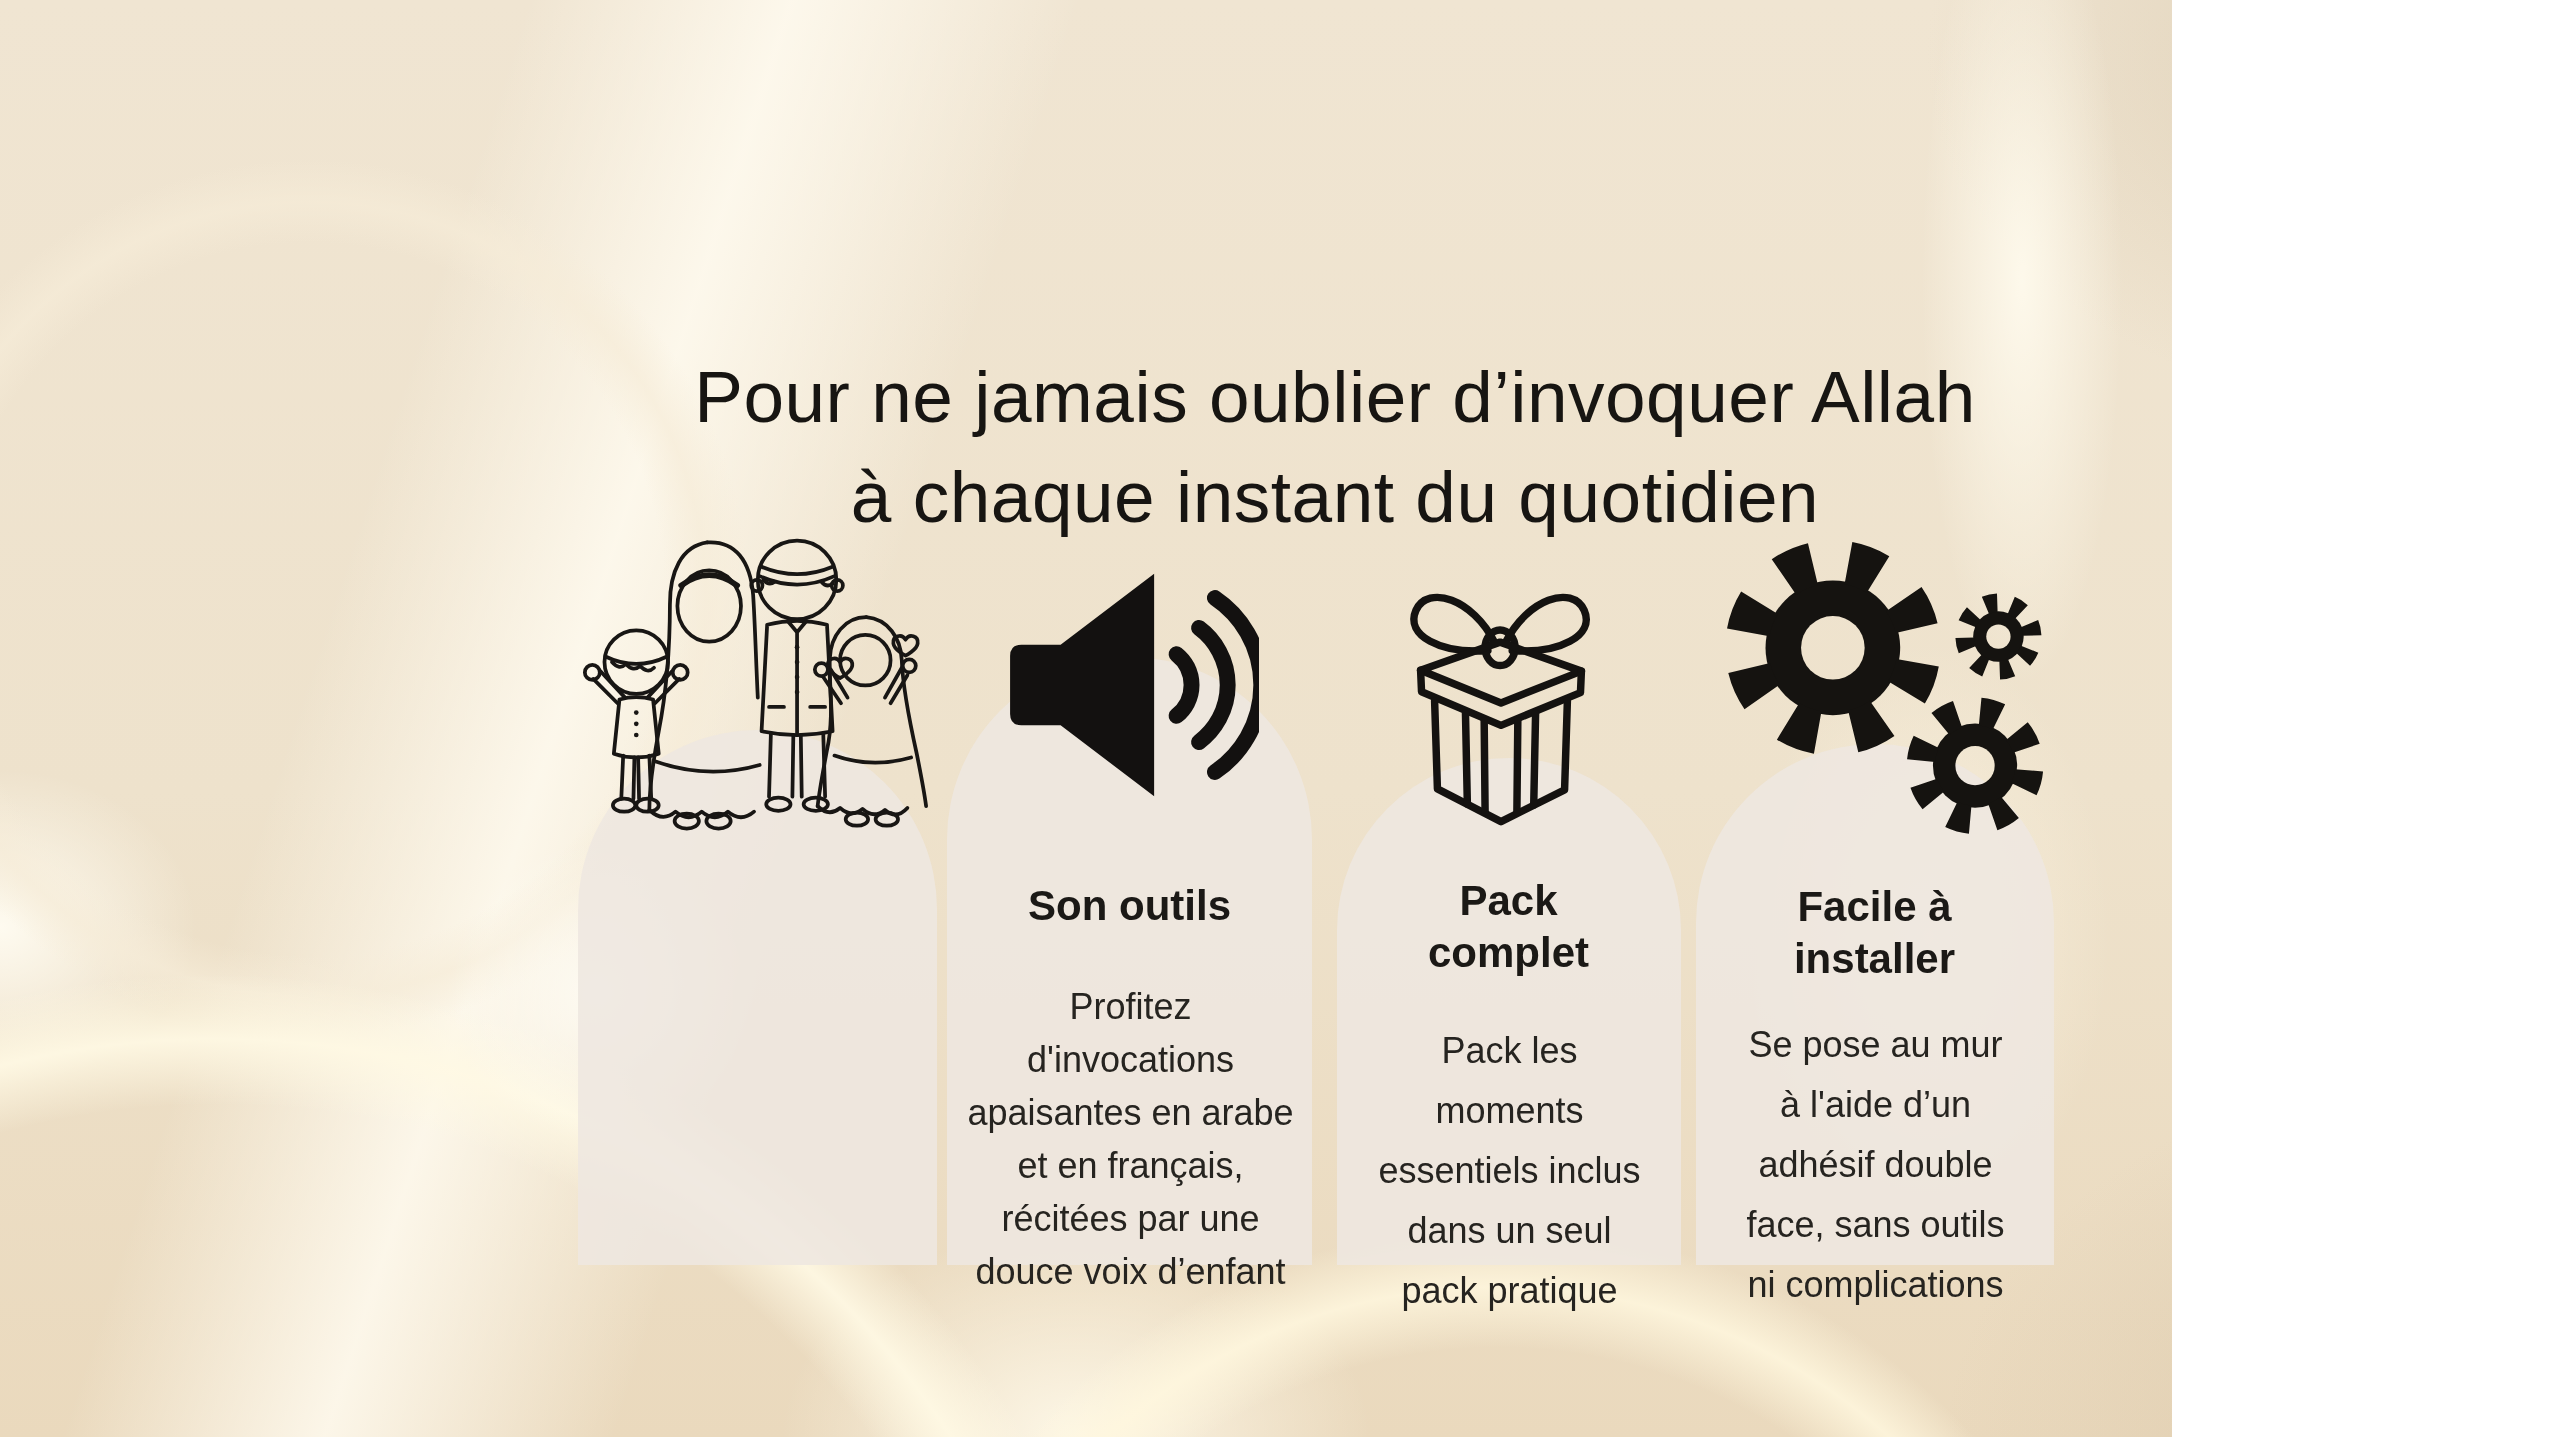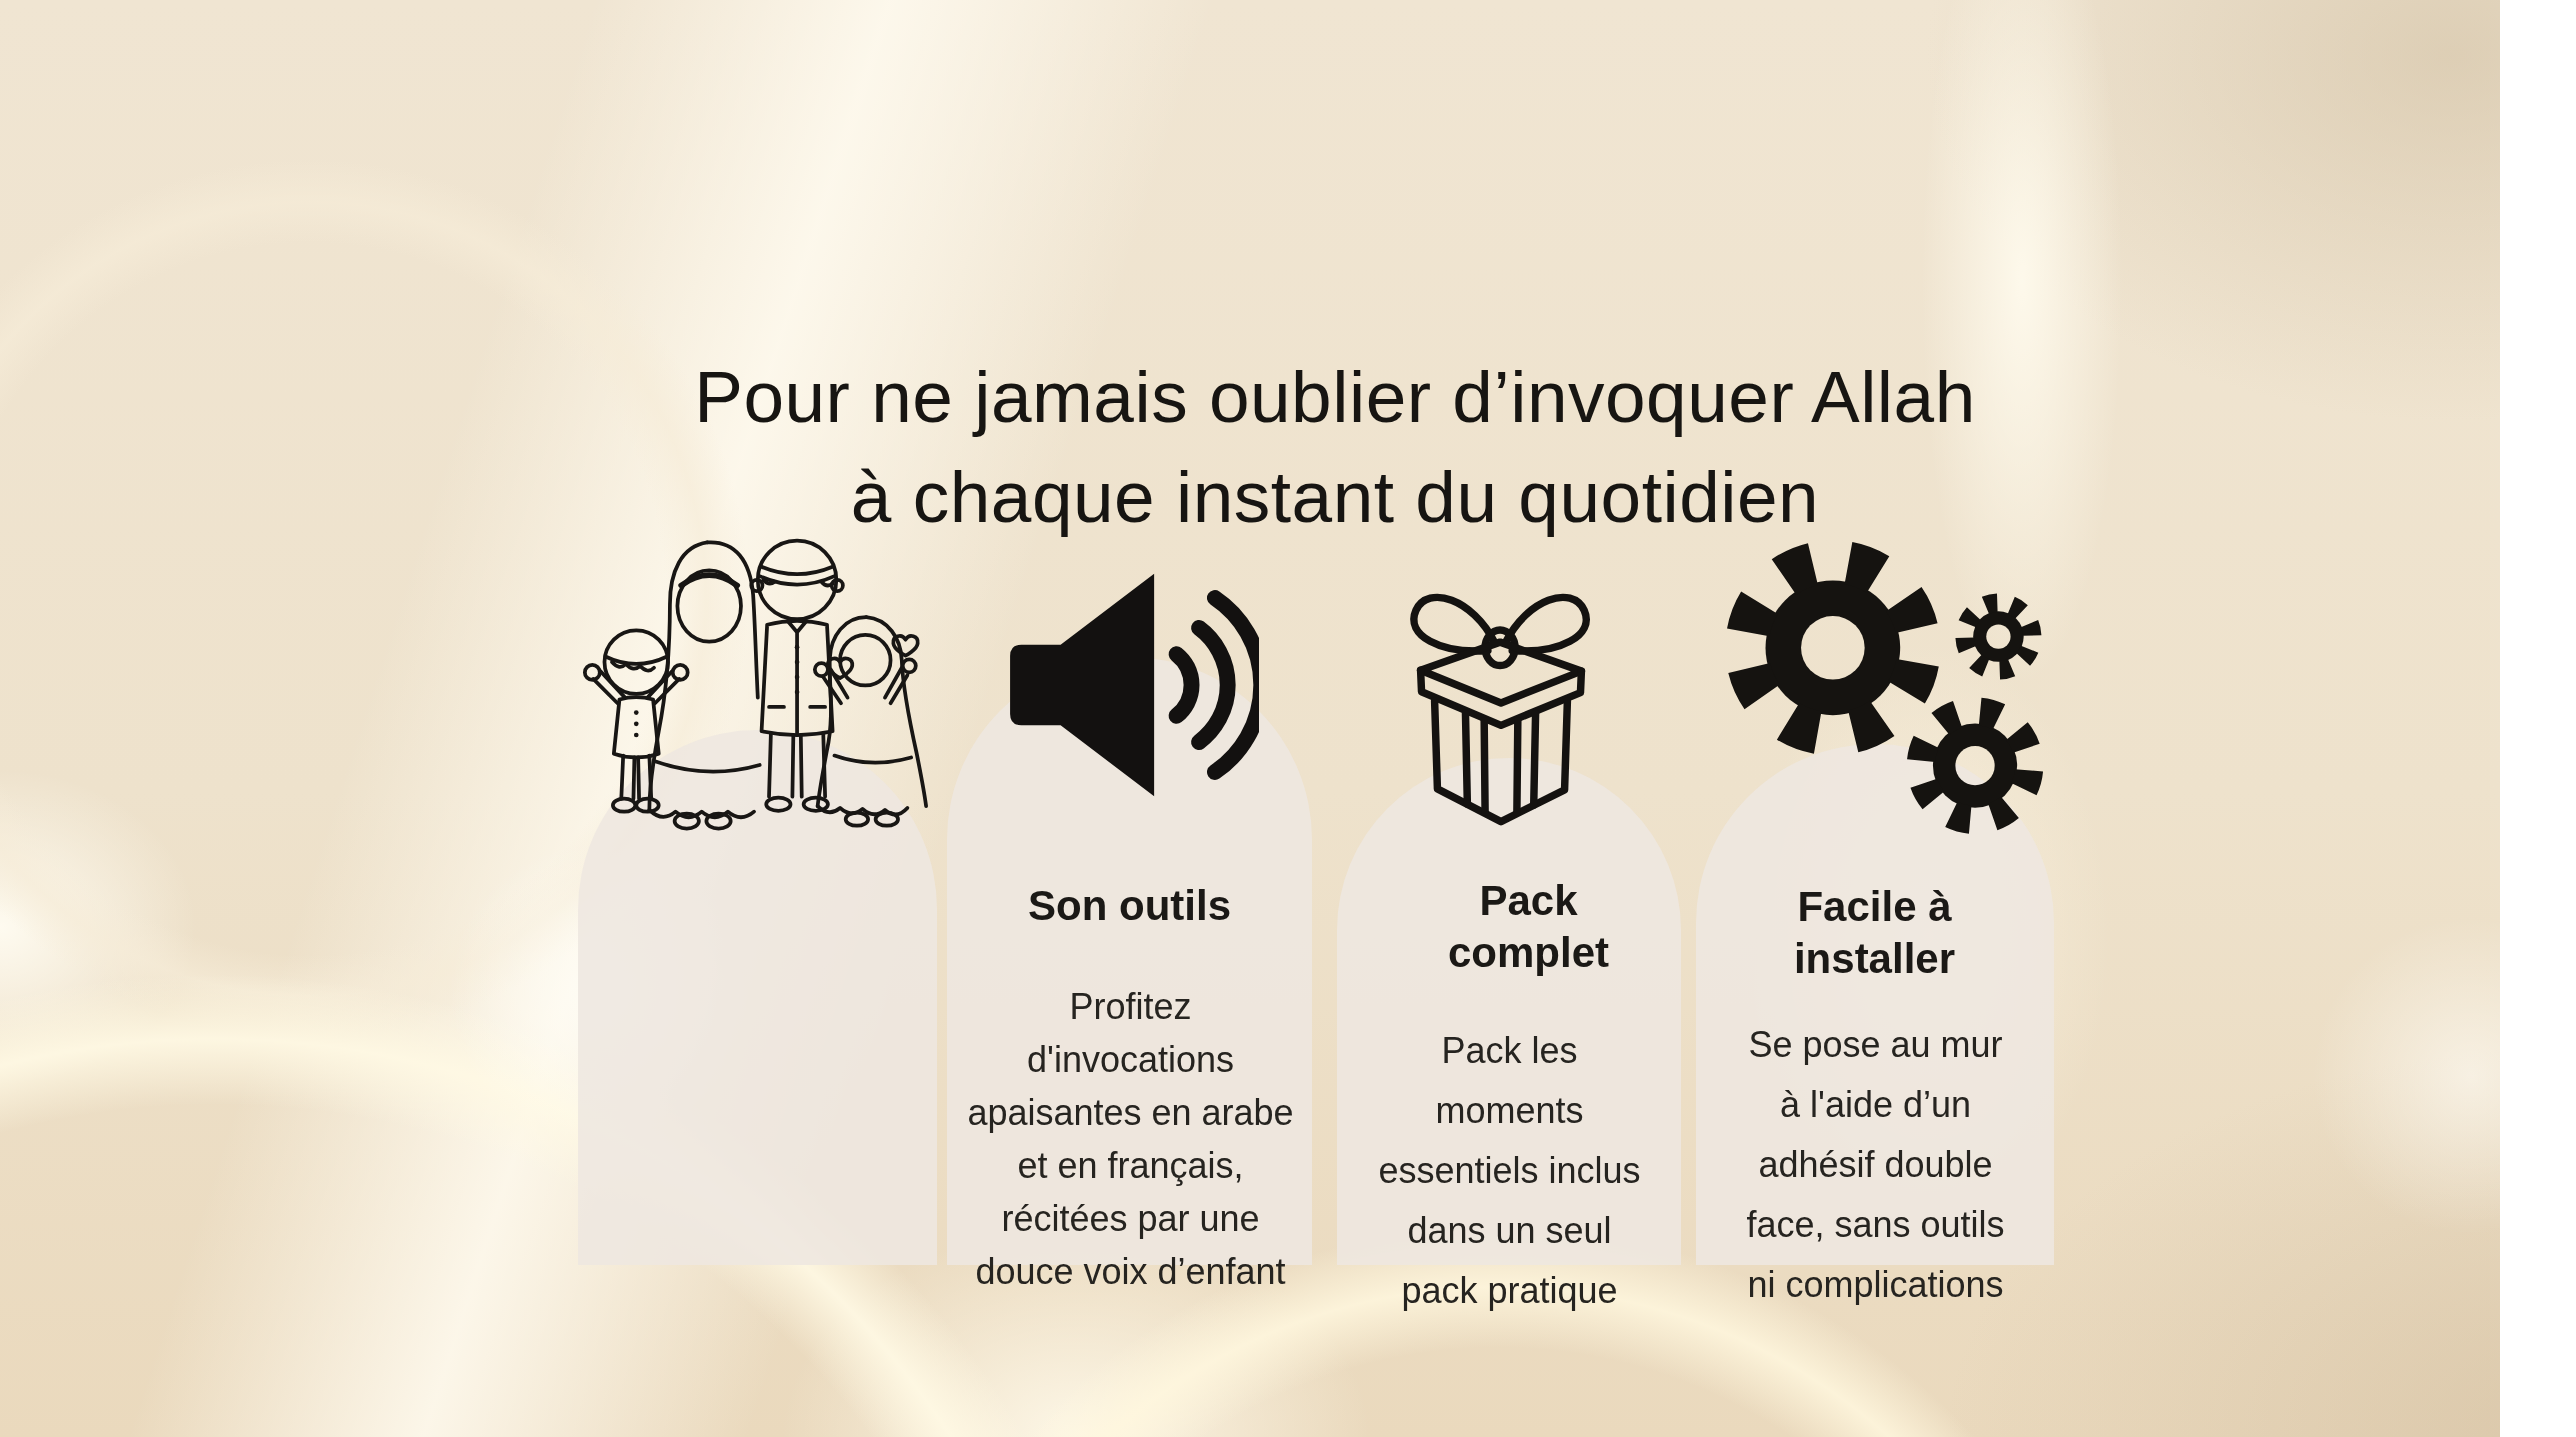"Pour ne jamais oublier d’invoquer" .canvas { width: 2500px -> 2172px }
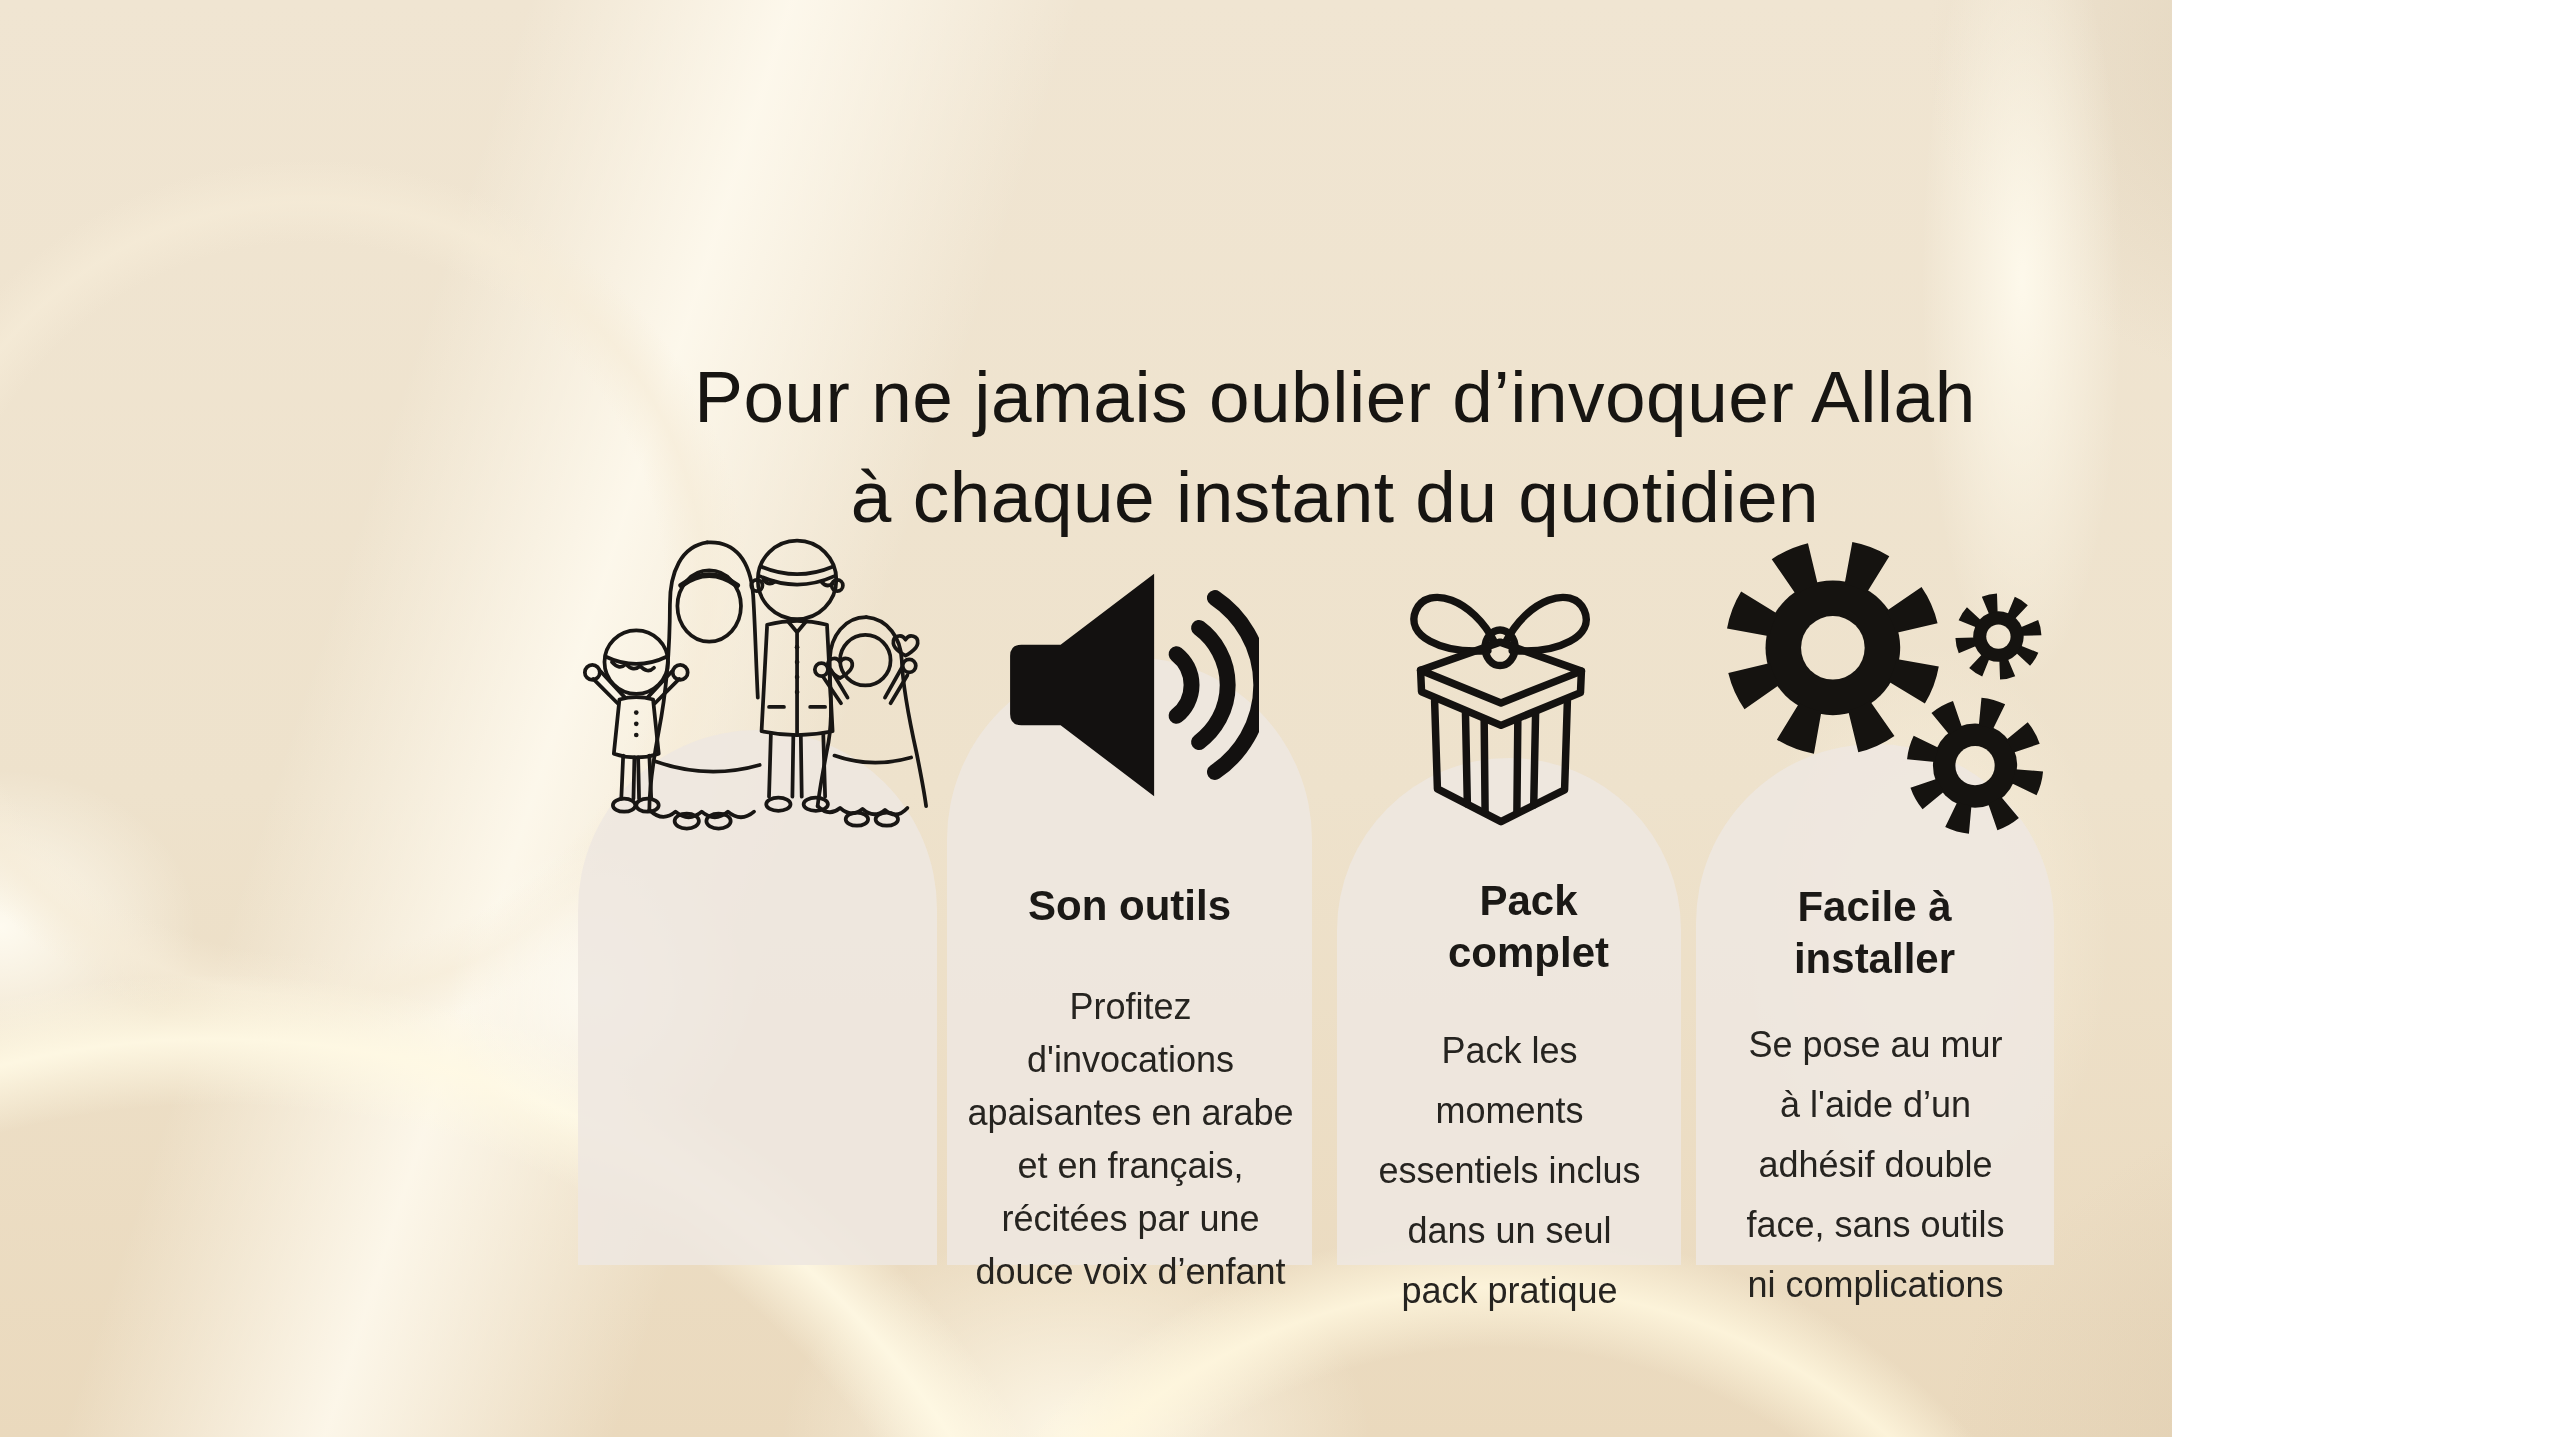"Pack" .feature-title.t3 { padding-left: 20px -> none }
